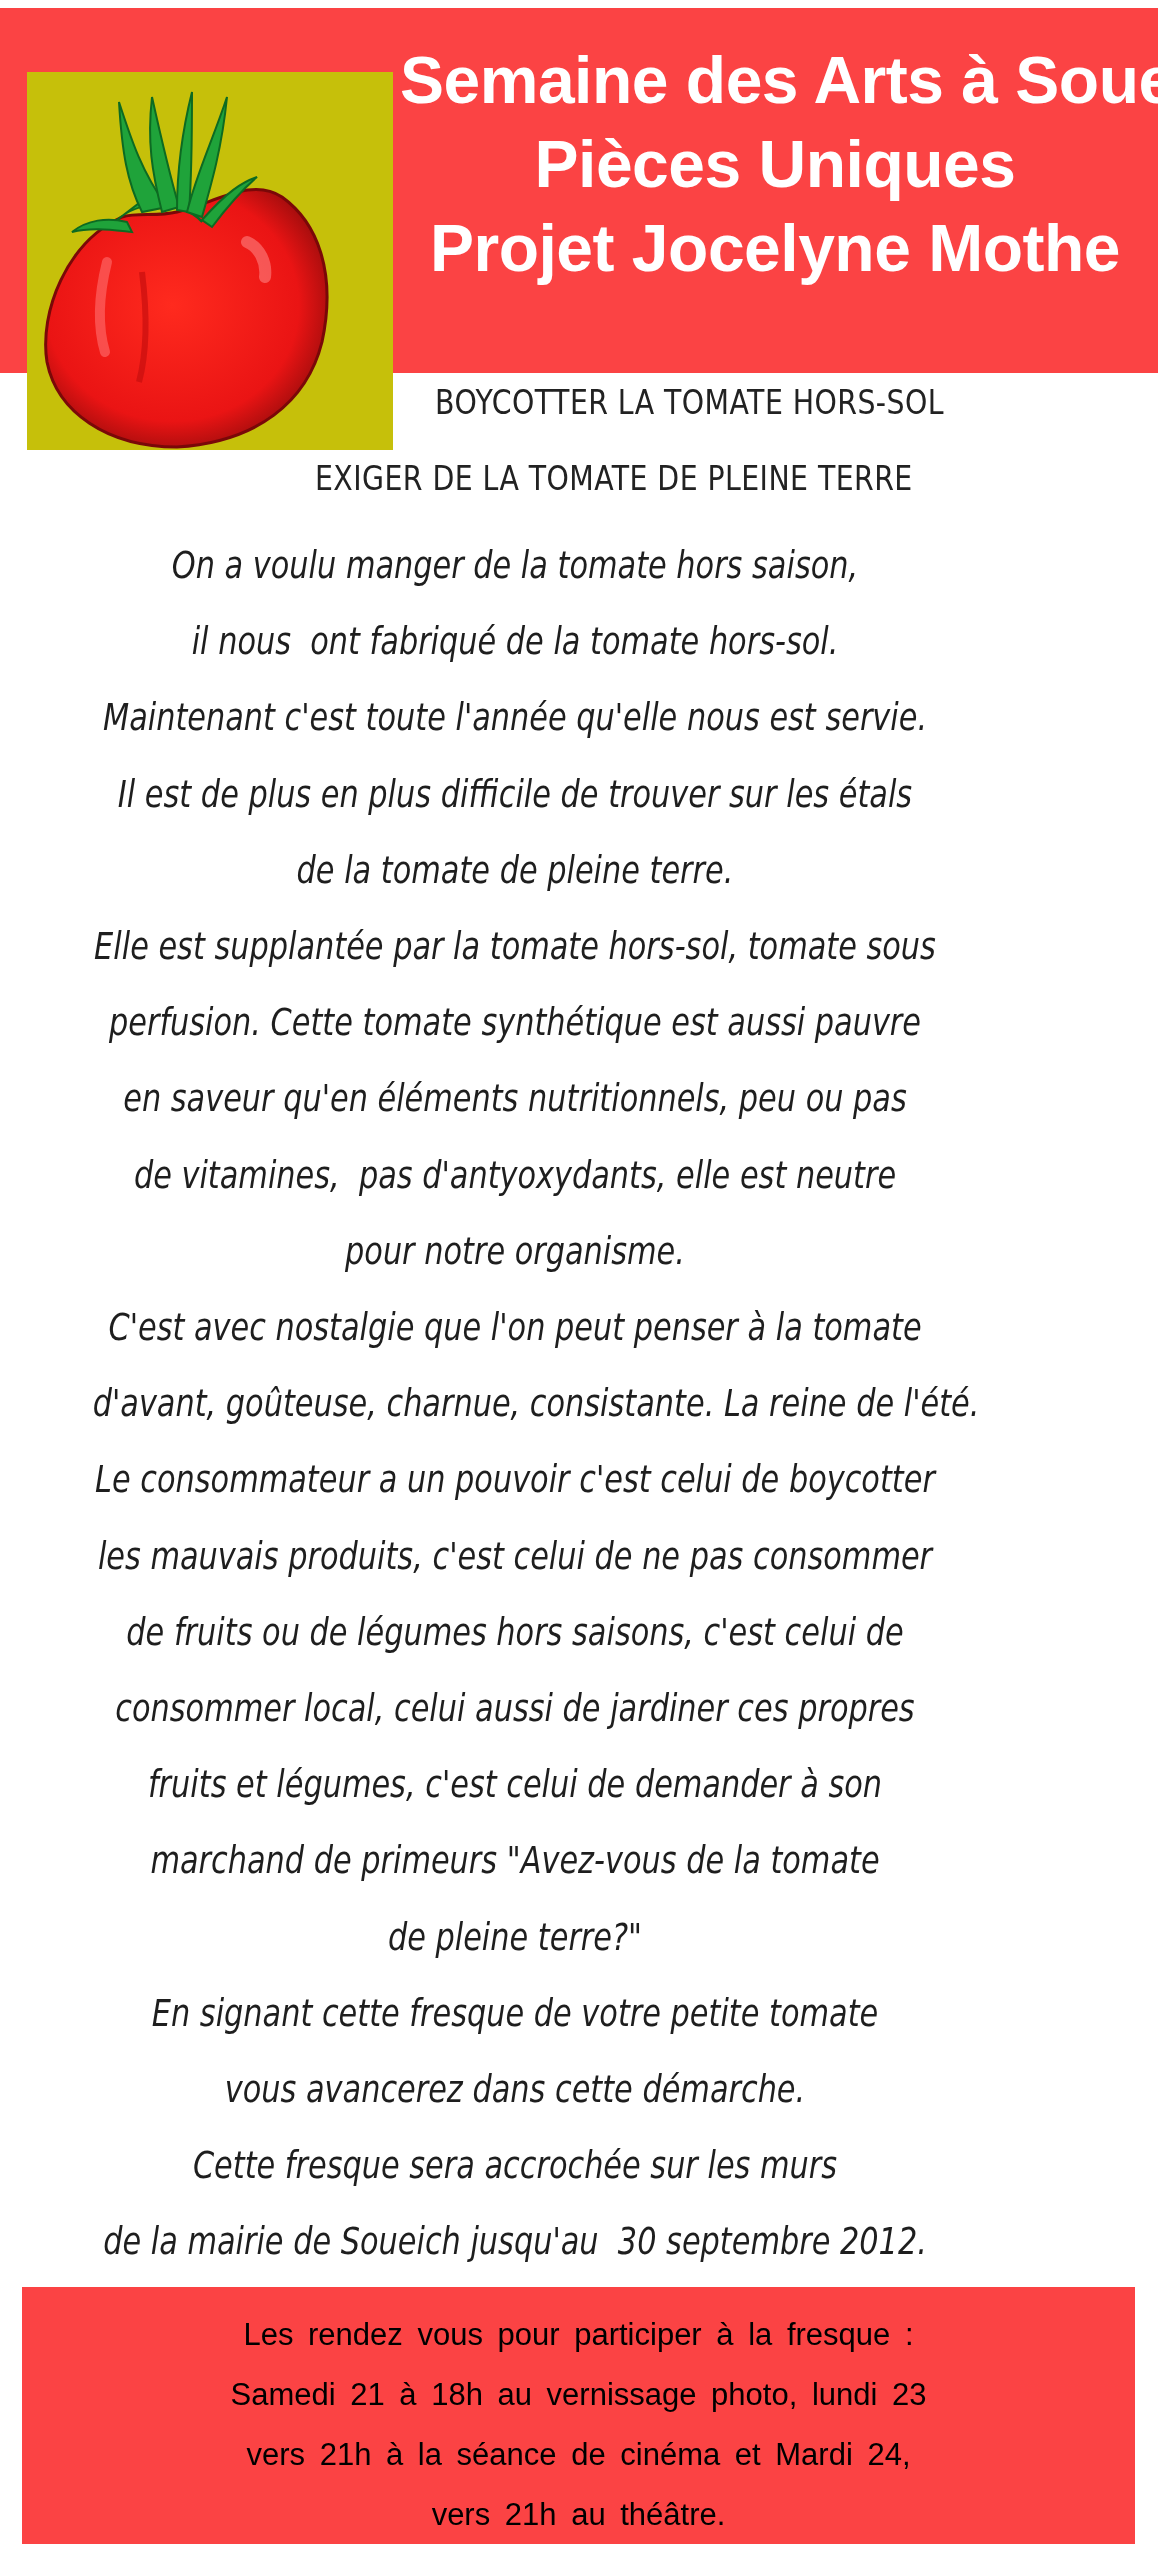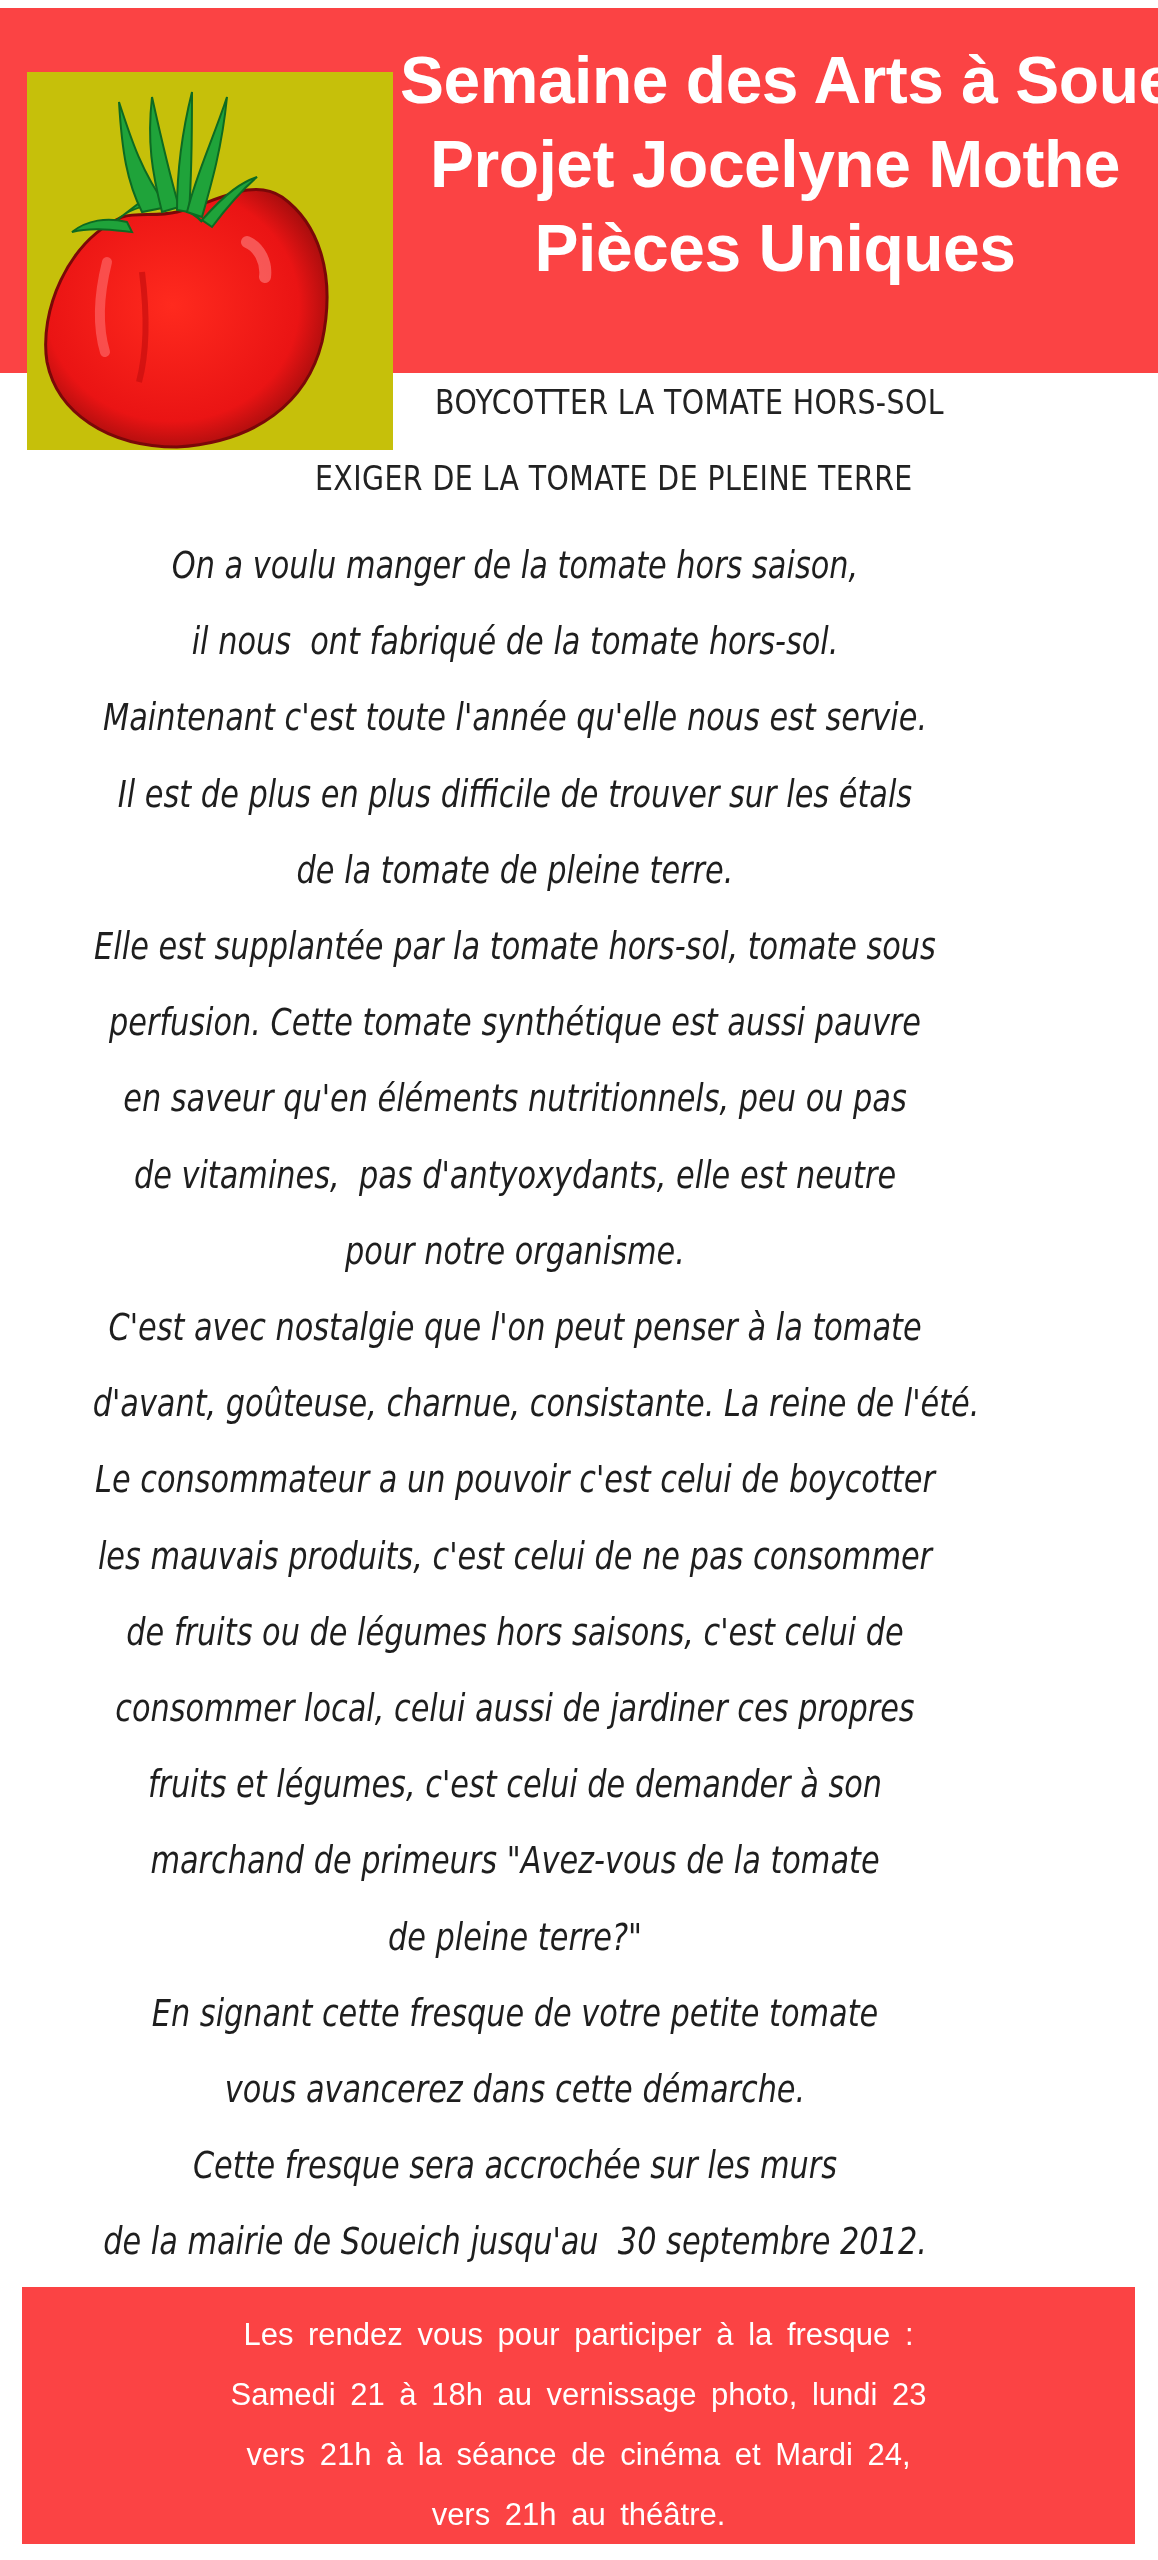"Projet Jocelyne Mothe" span.title-line { order: before "Pièces Uniques" -> after "Pièces Uniques" }
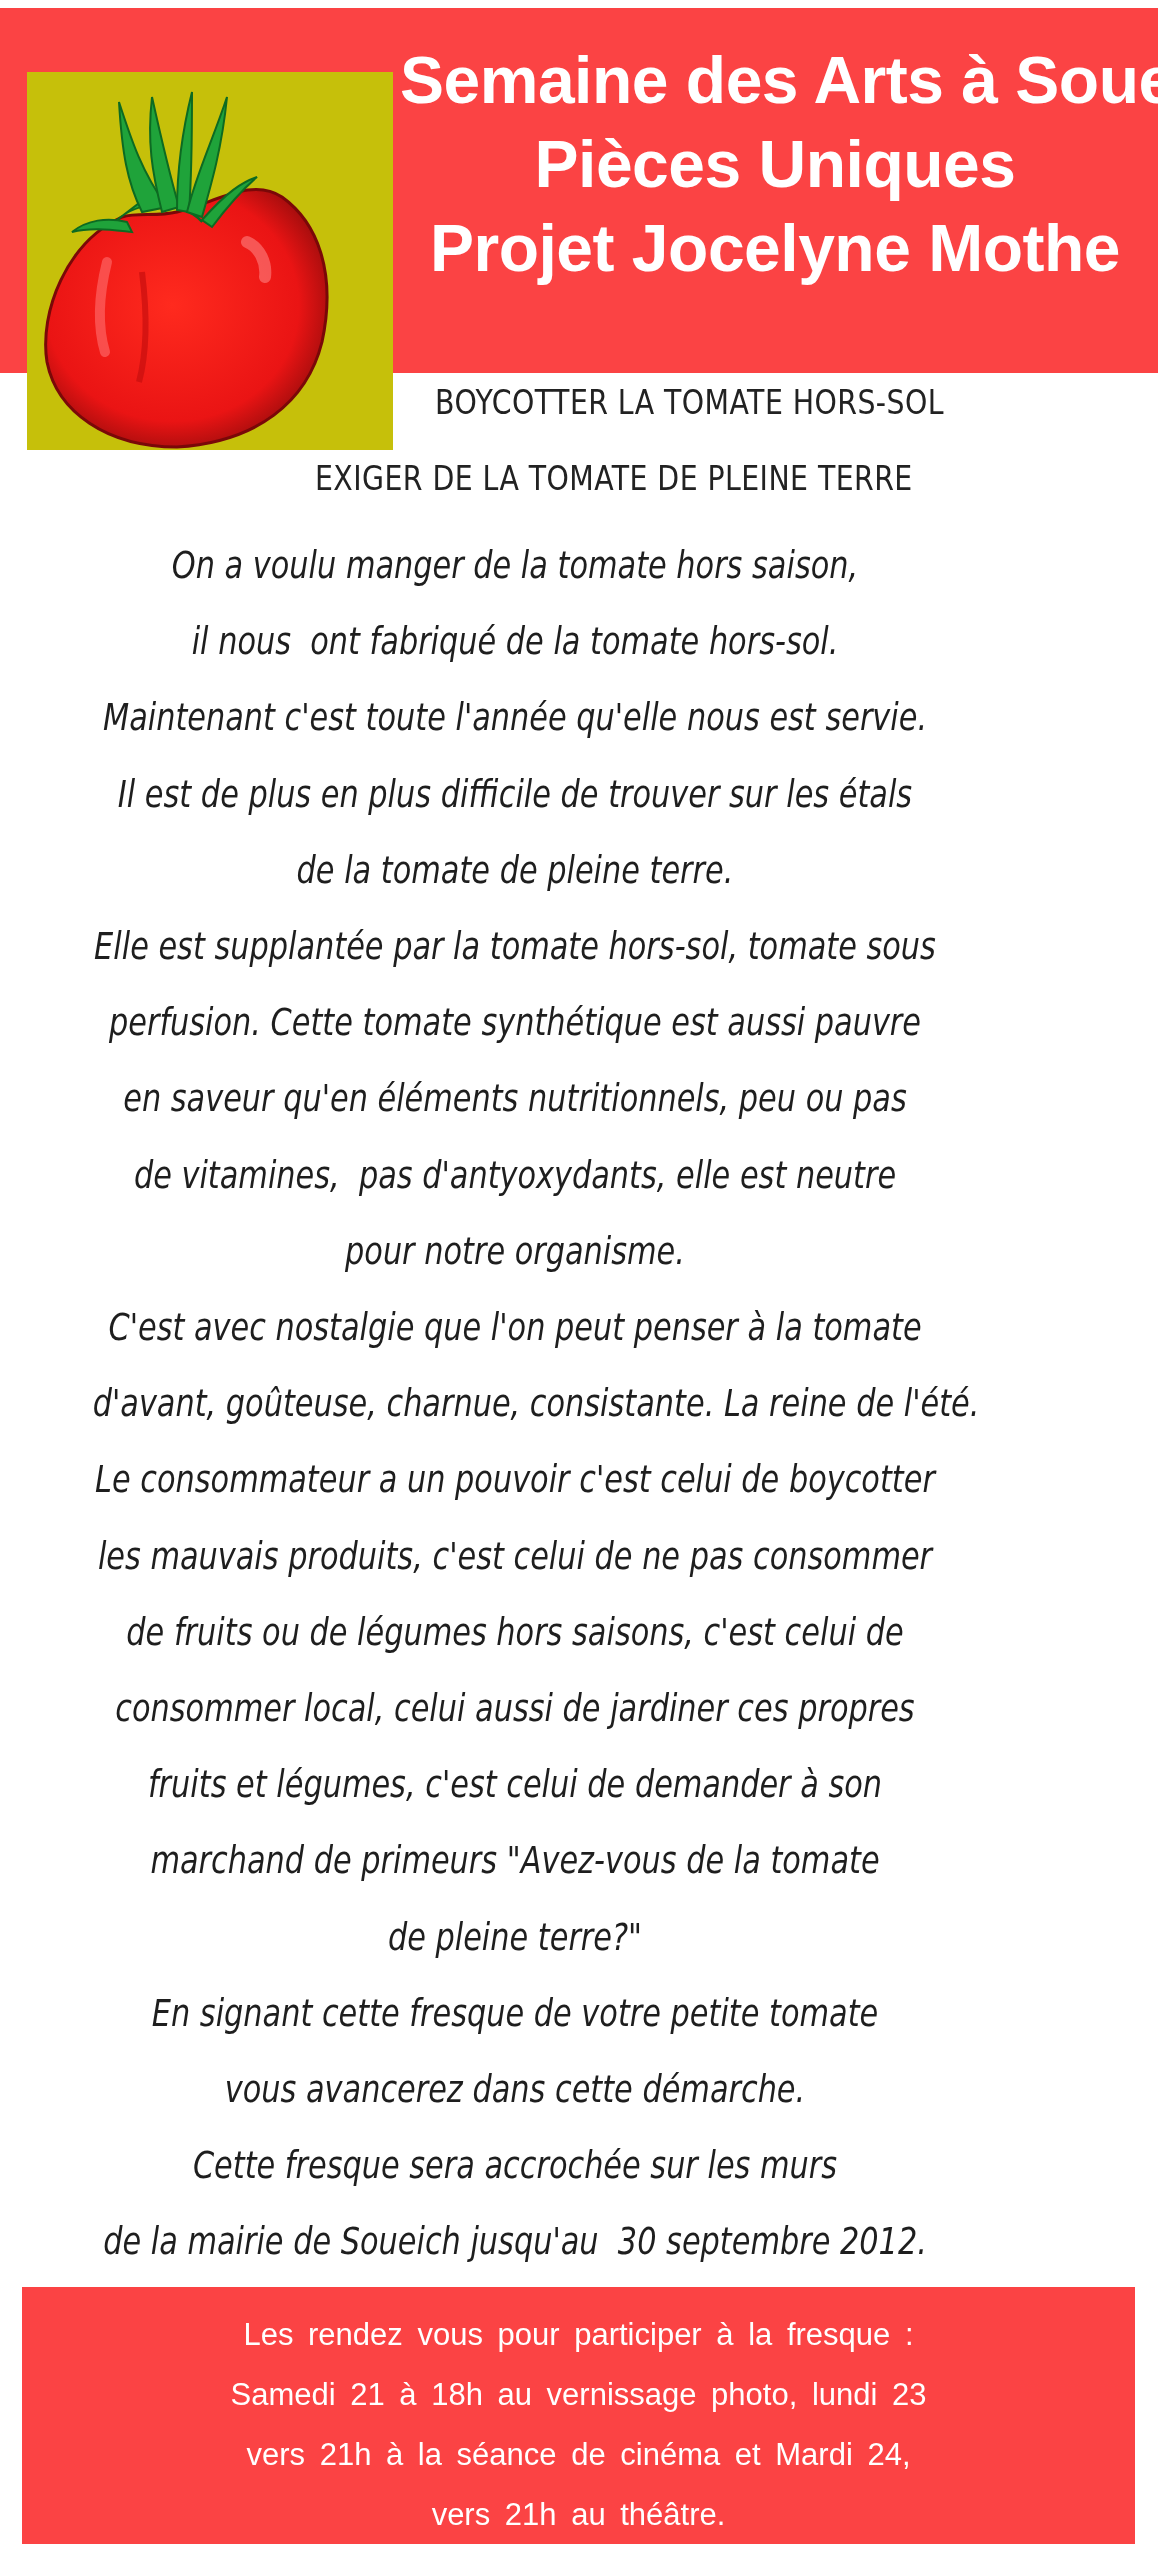"Les rendez vous pour participer" .rdv-text { color: #ffffff -> #000000 }
